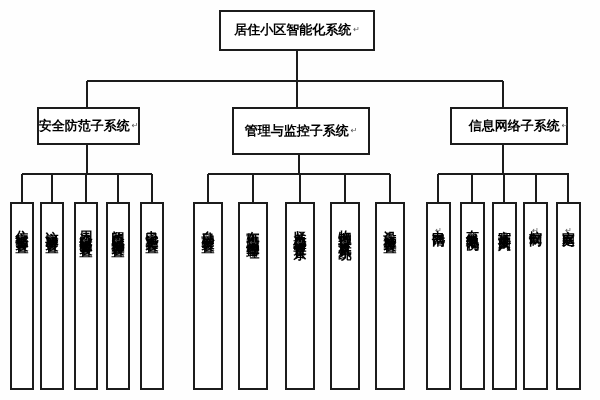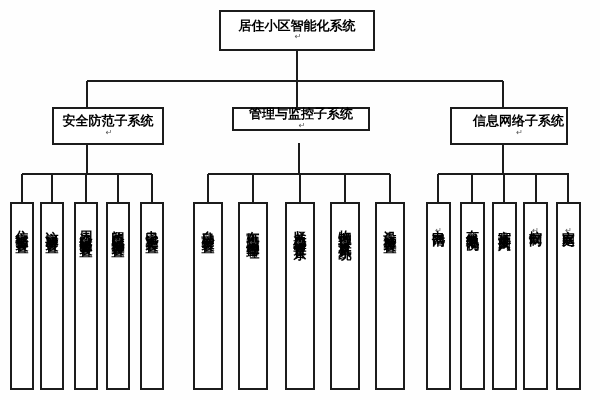"居住小区智能化系统" .hnode { flex-direction: column -> none }
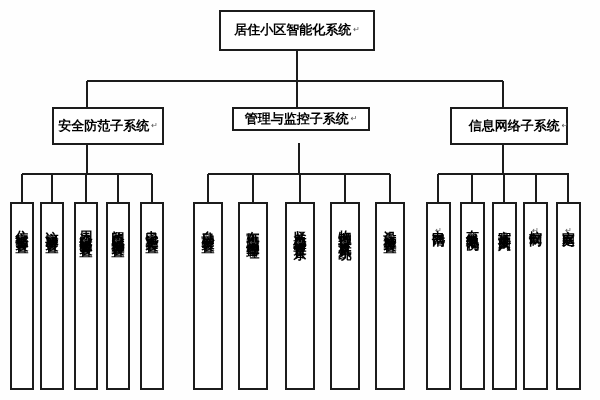"安全防范子系统" .branch-0 { left: 52px -> 37px; width: 112px -> 103px }
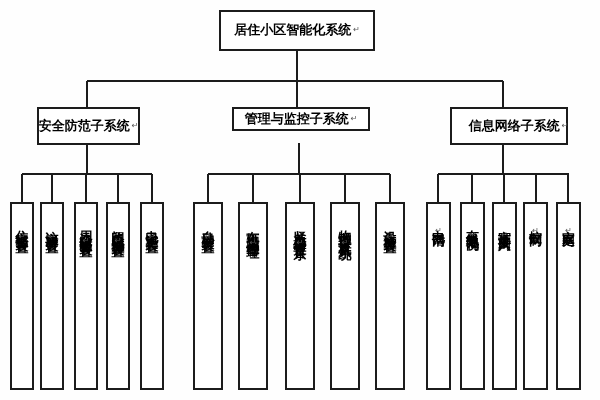"管理与监控子系统" .branch-1 { height: 24px -> 48px }
